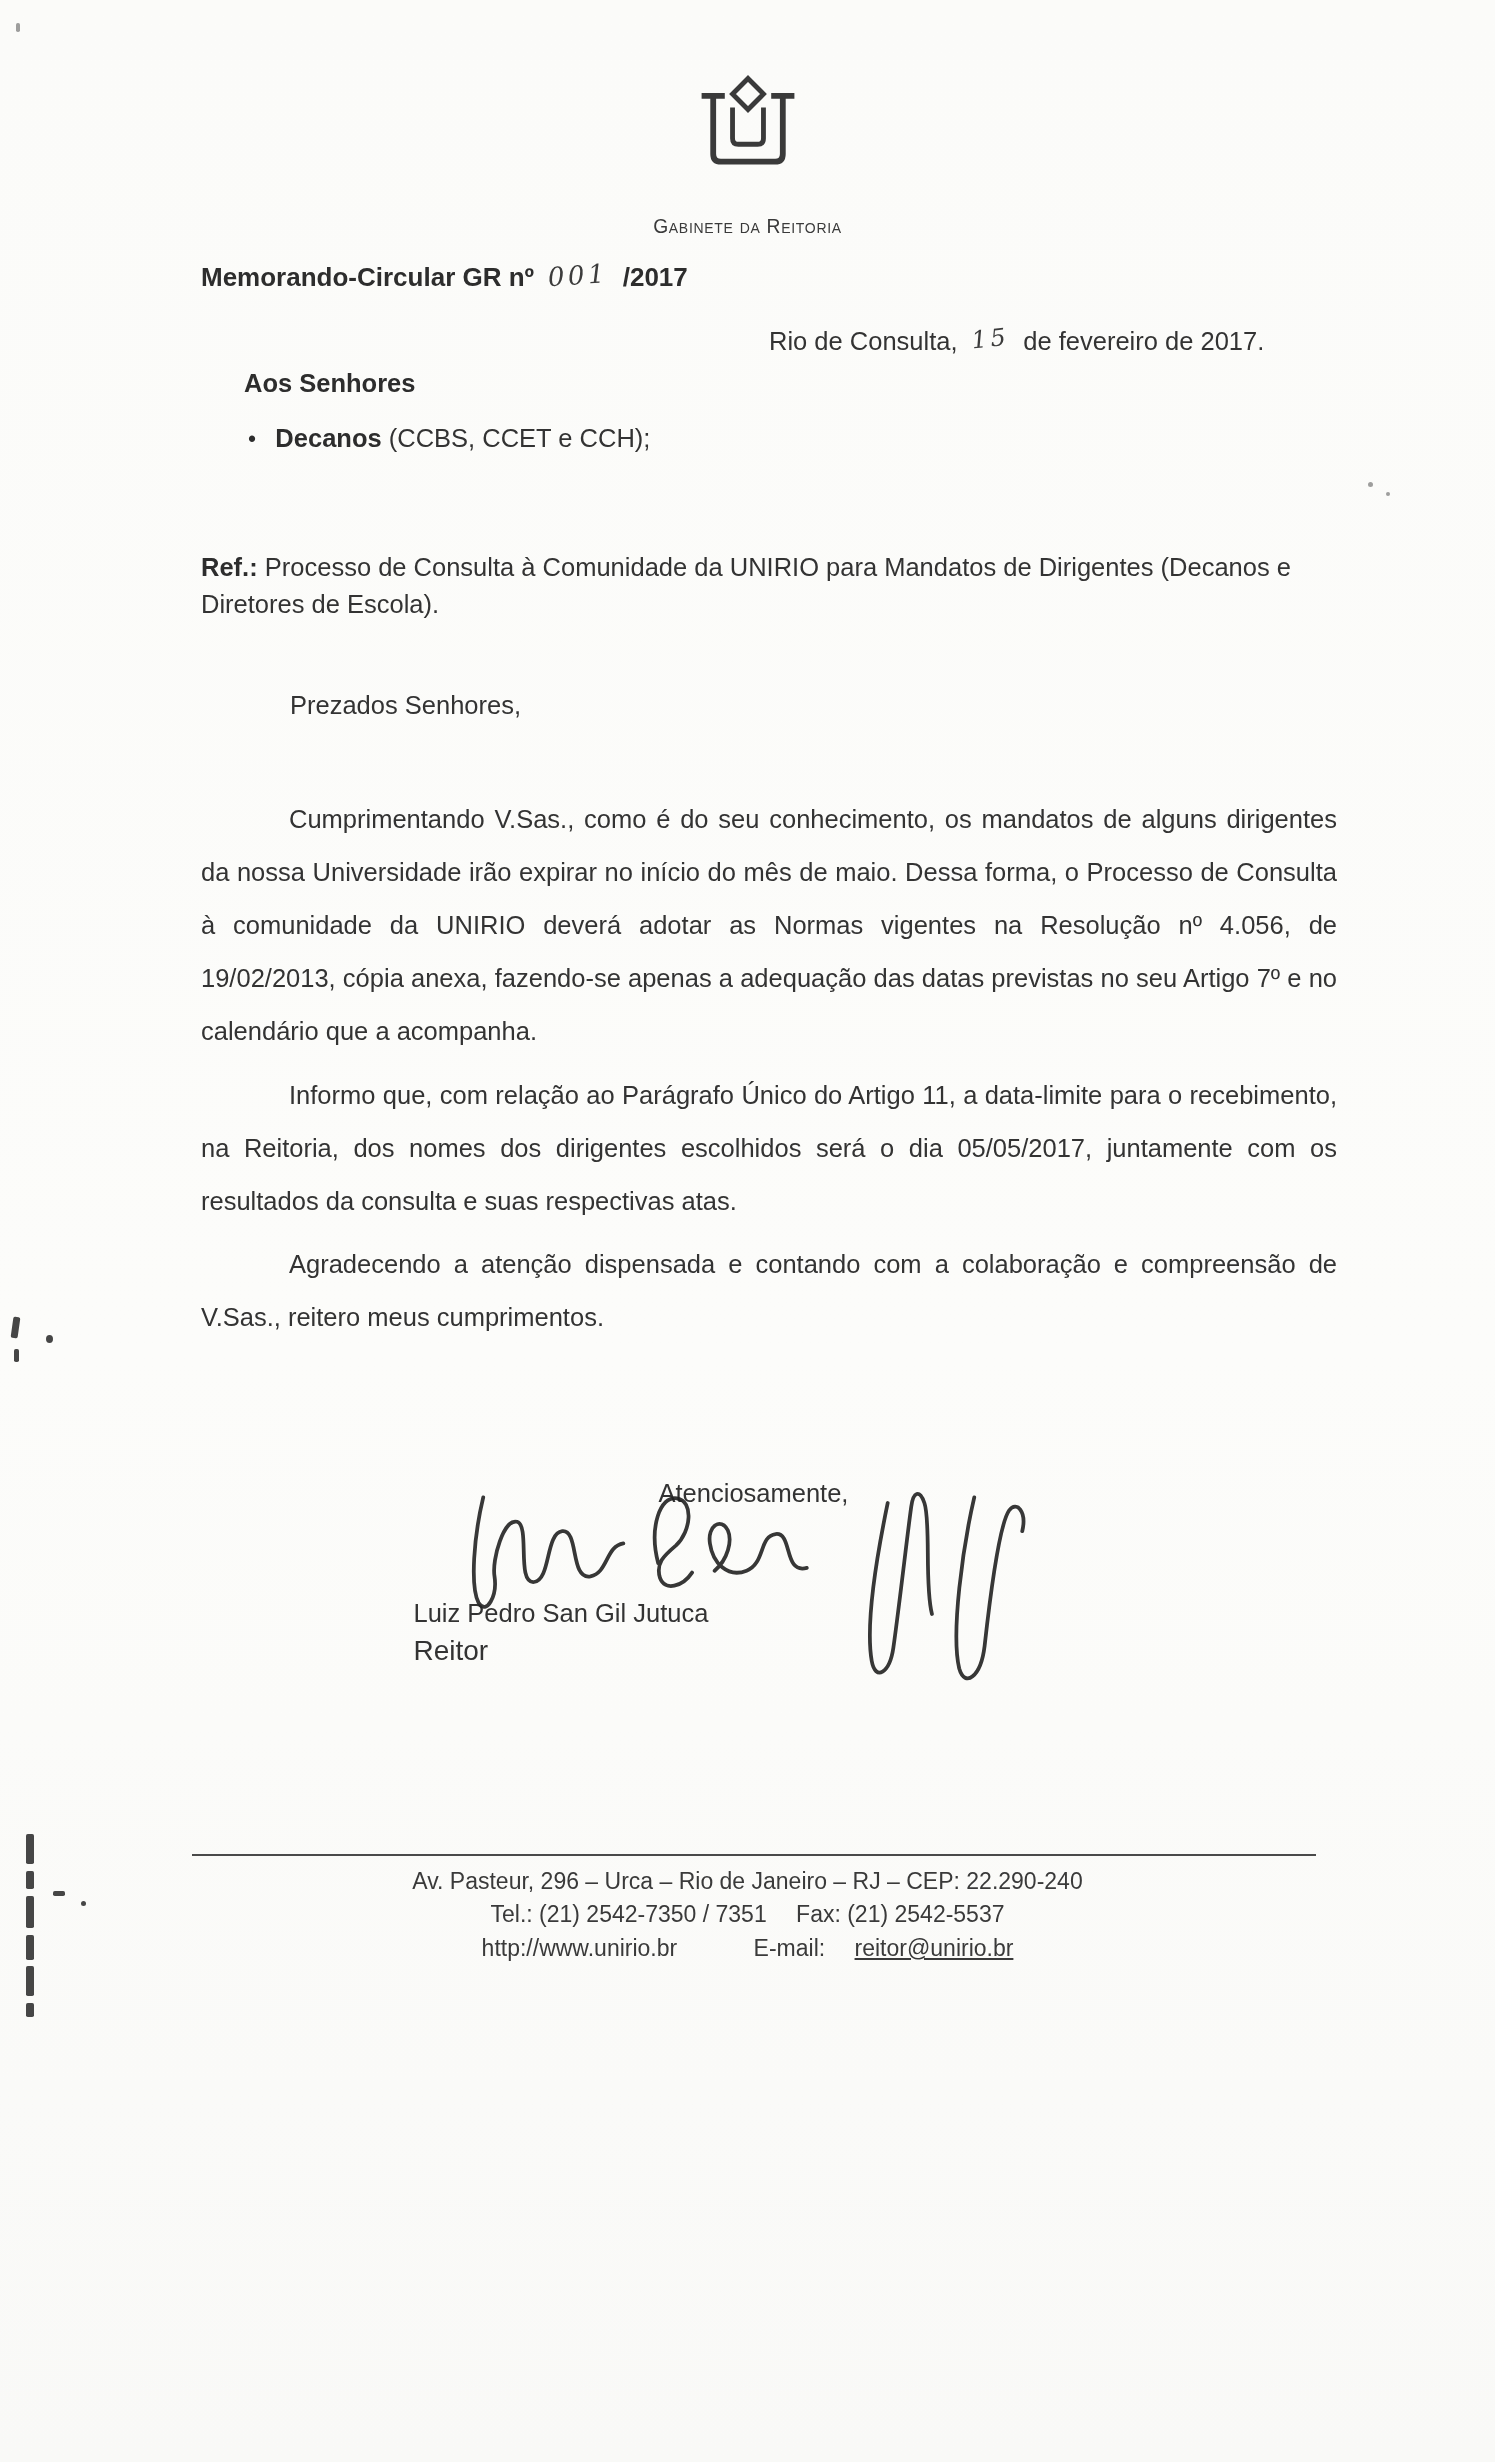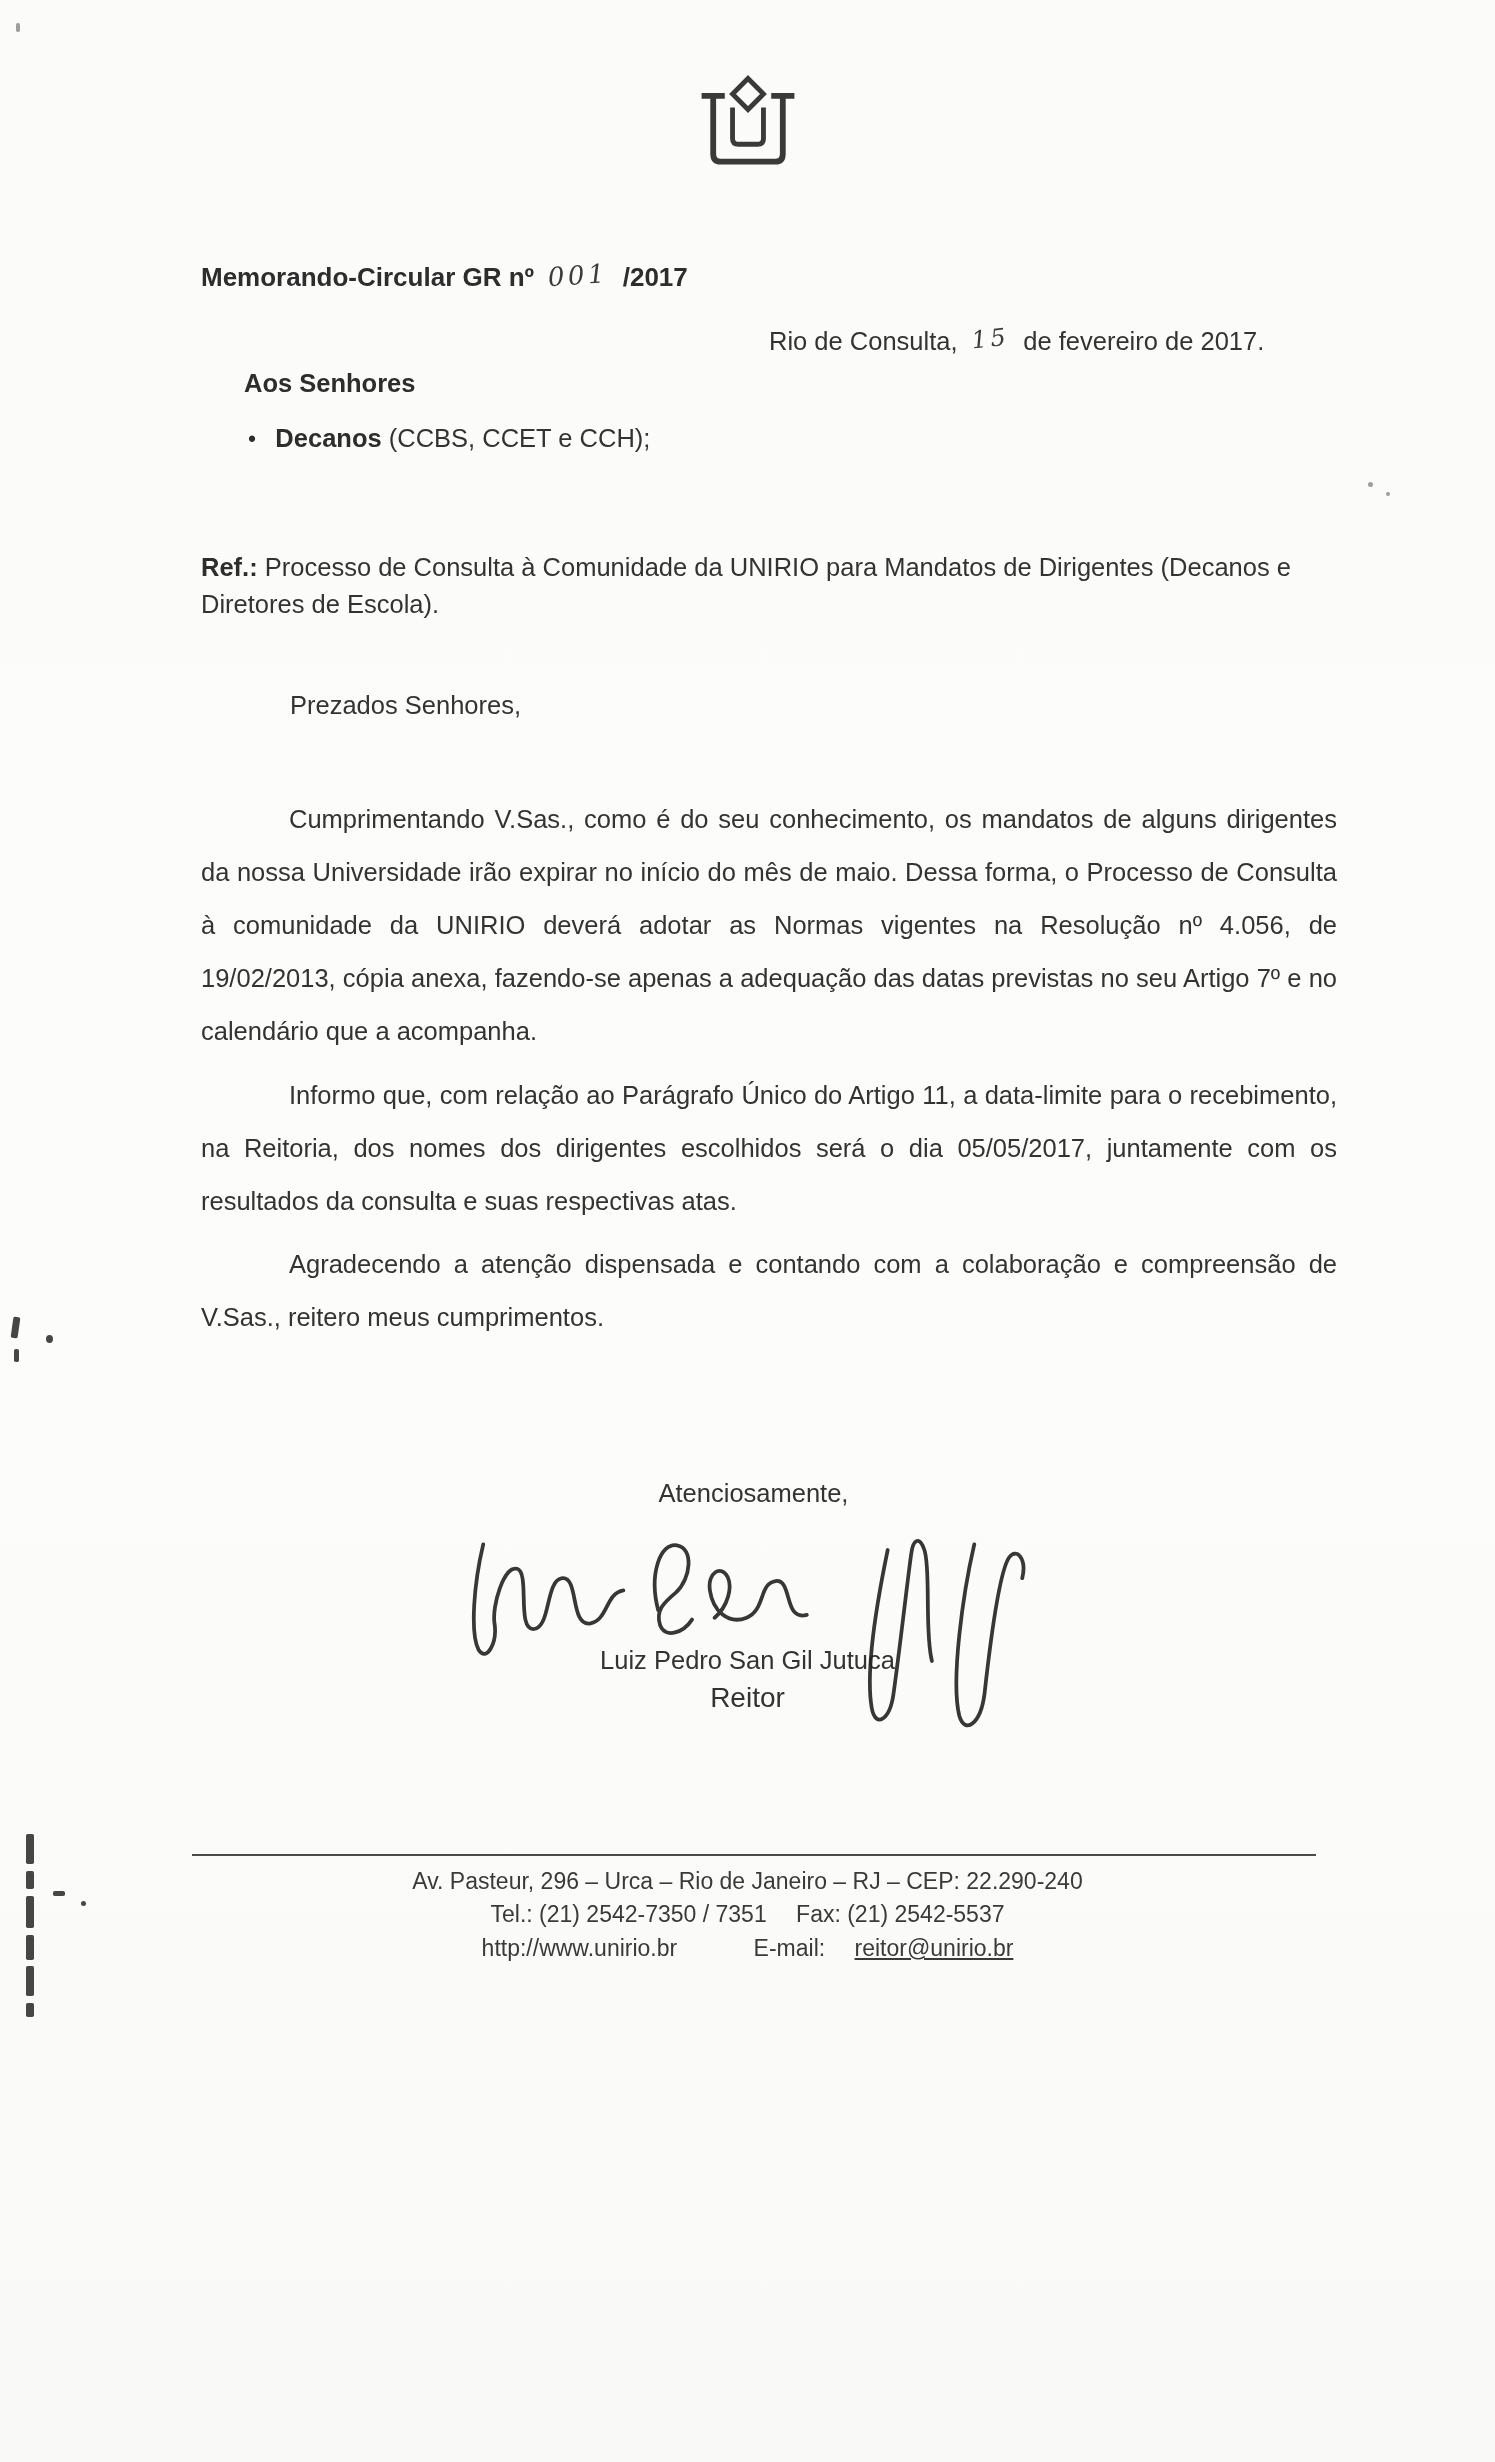"Gabinete da Reitoria" div.office-name { html: none -> <div>Gabinete da Reitoria</div> }
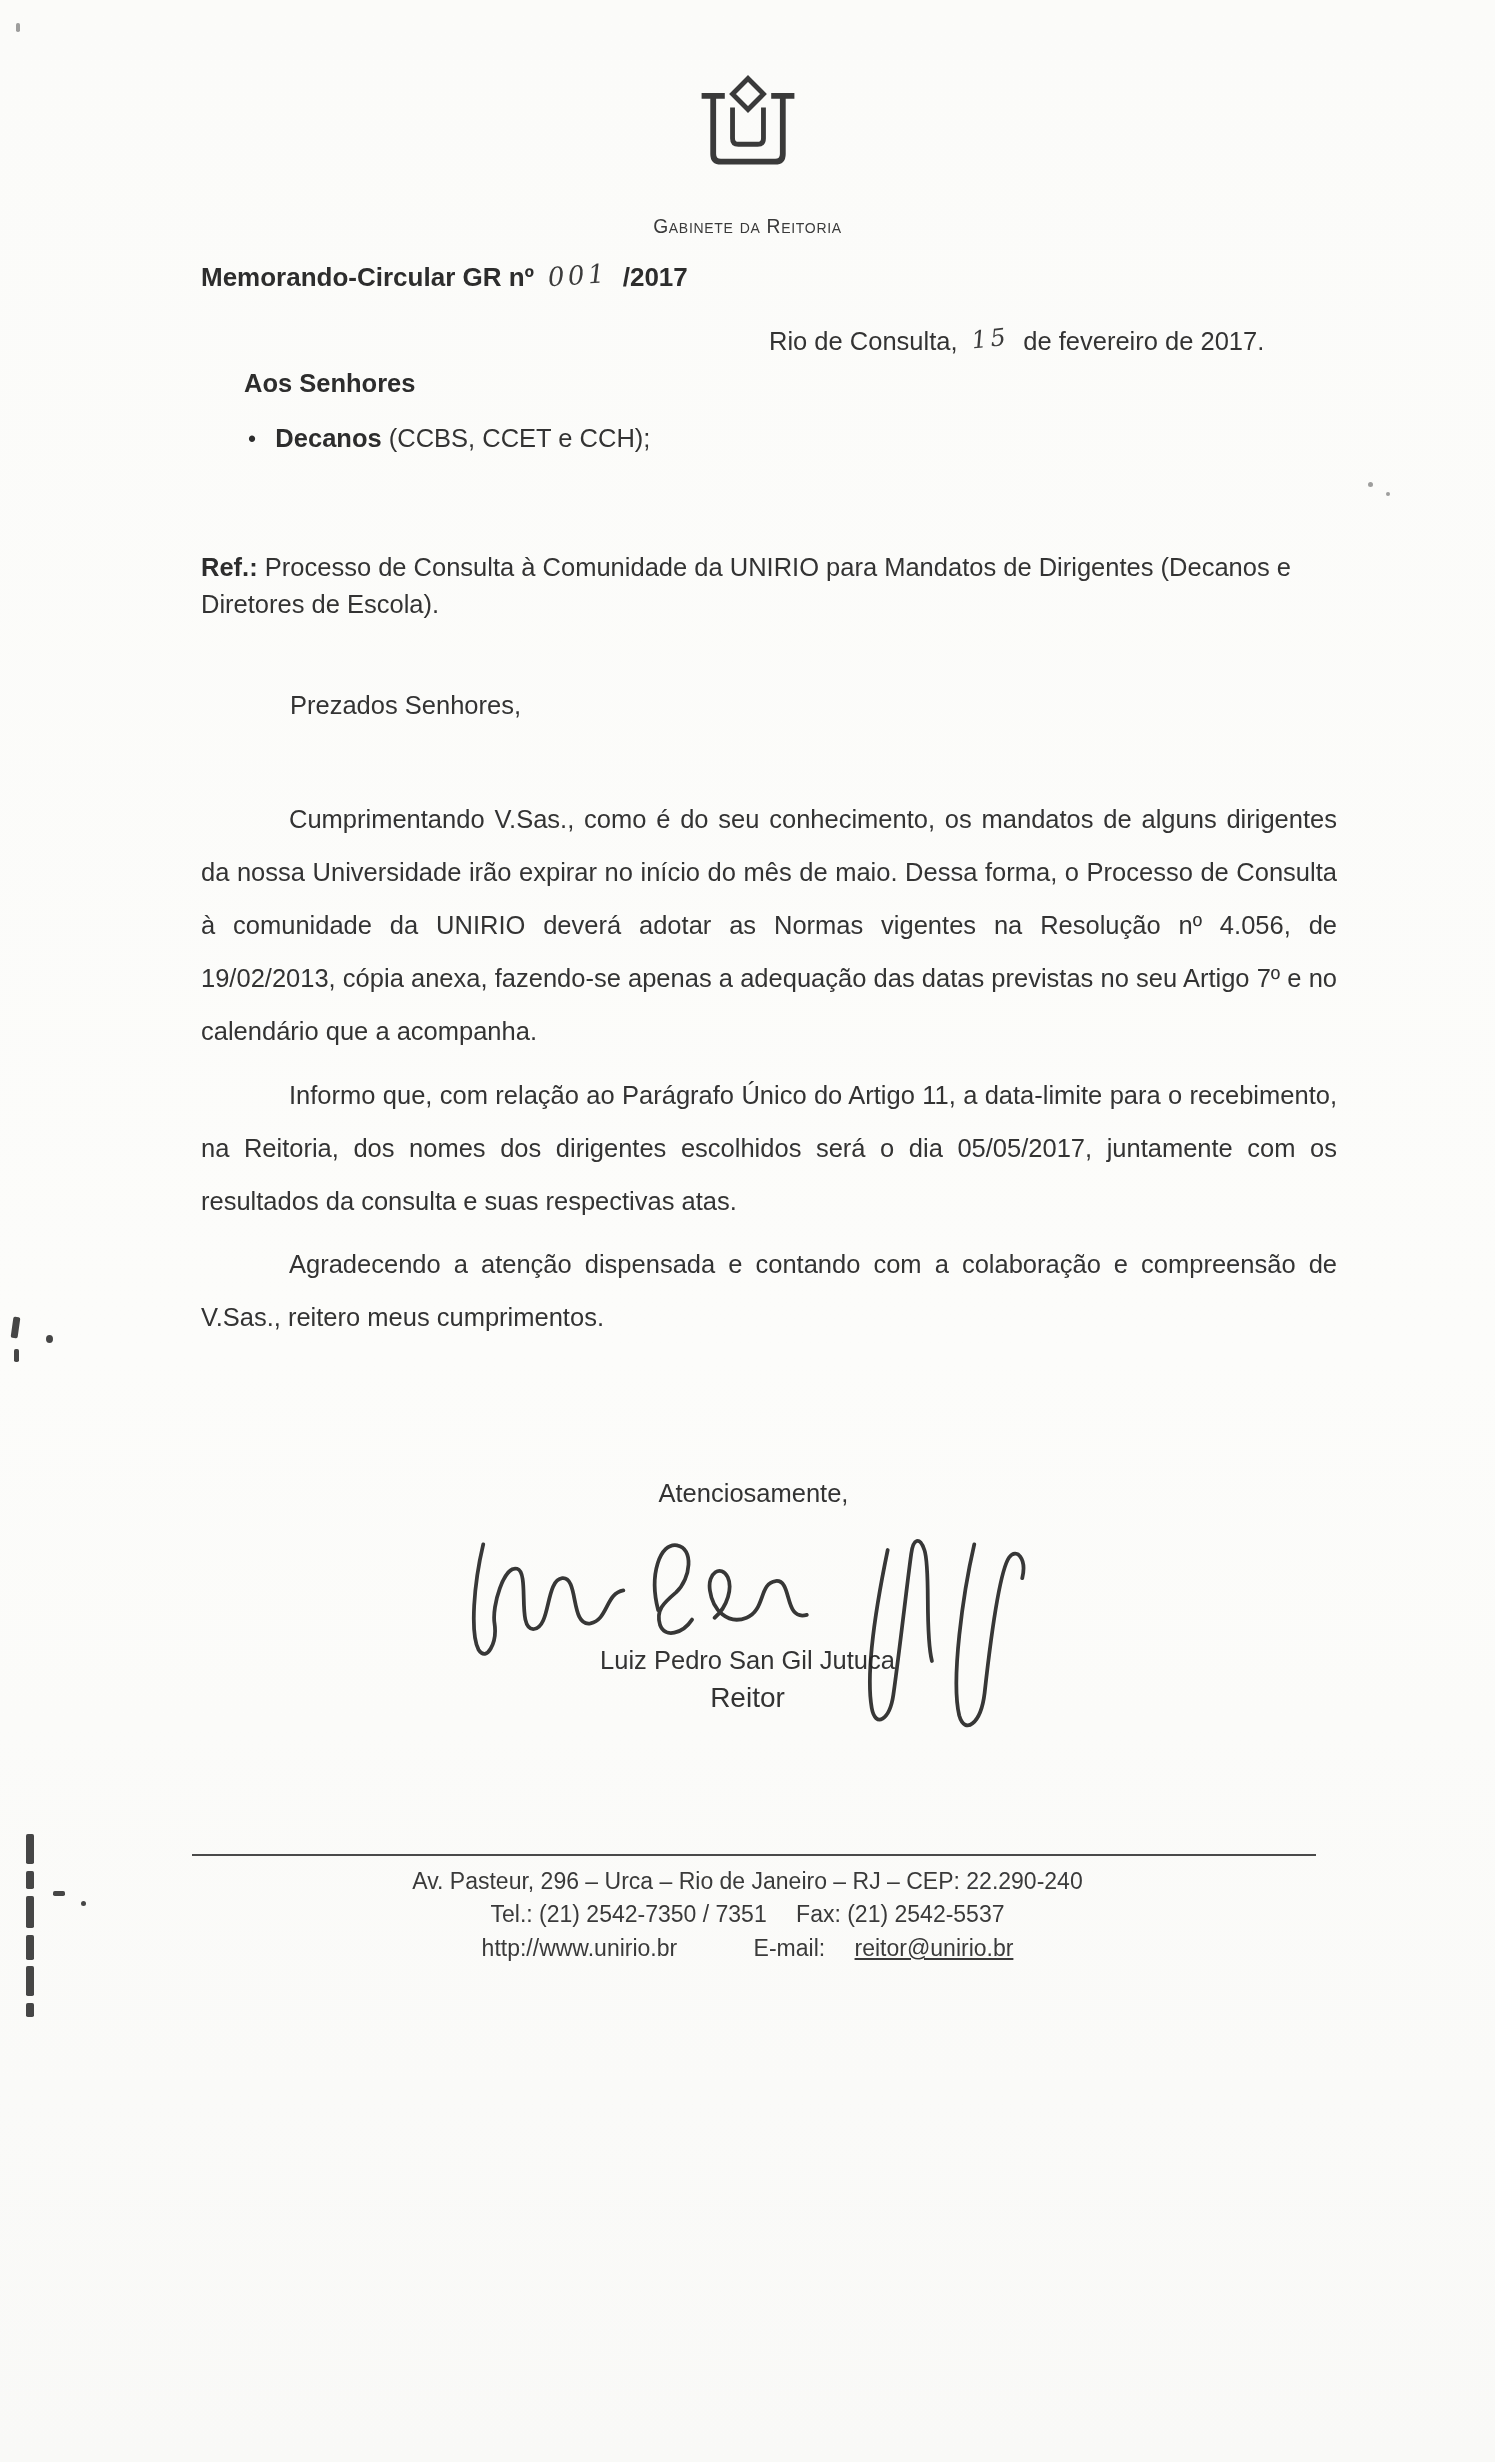"Luiz Pedro San Gil Jutuca" .sig-block { text-align: center -> none; top: 1521px -> 1474px }
